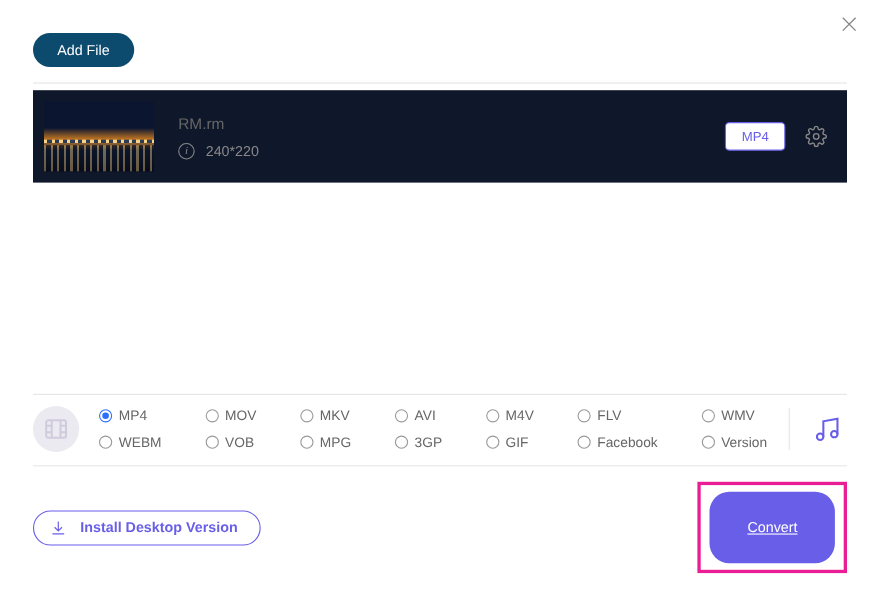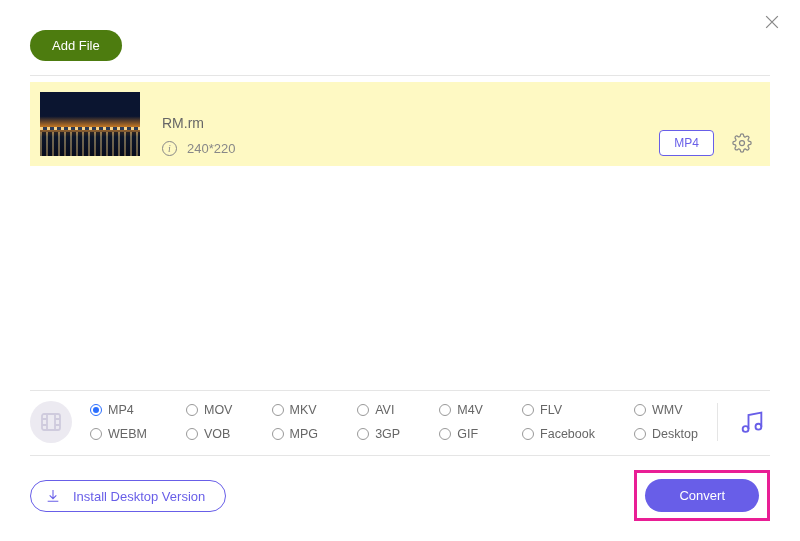"Add File" .add-file-btn { background: #4d7c0f -> #0c4a6e }
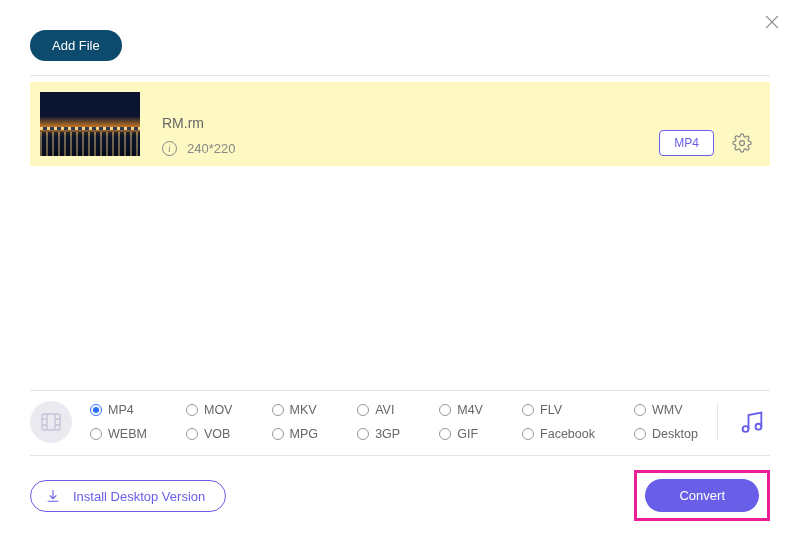"RM.rm" .file-row { align-items: flex-end -> center; background: #fef9c3 -> #0f172a }
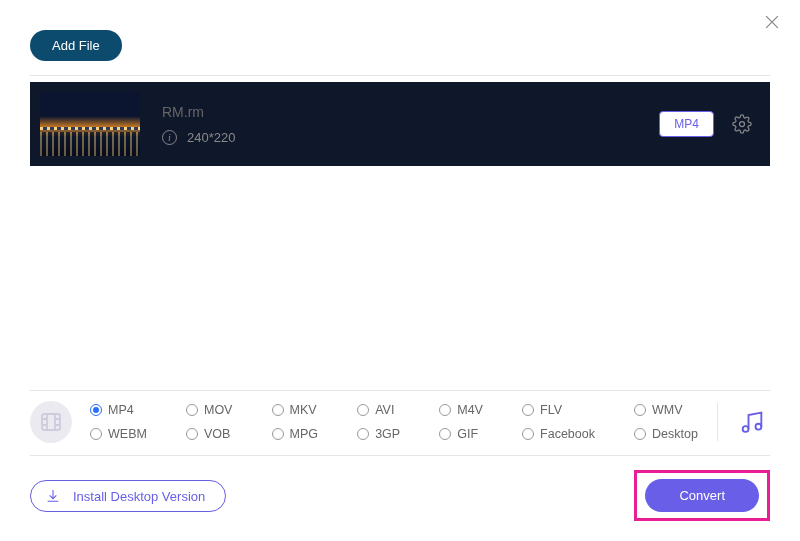"Desktop" span { text: Desktop -> Version }
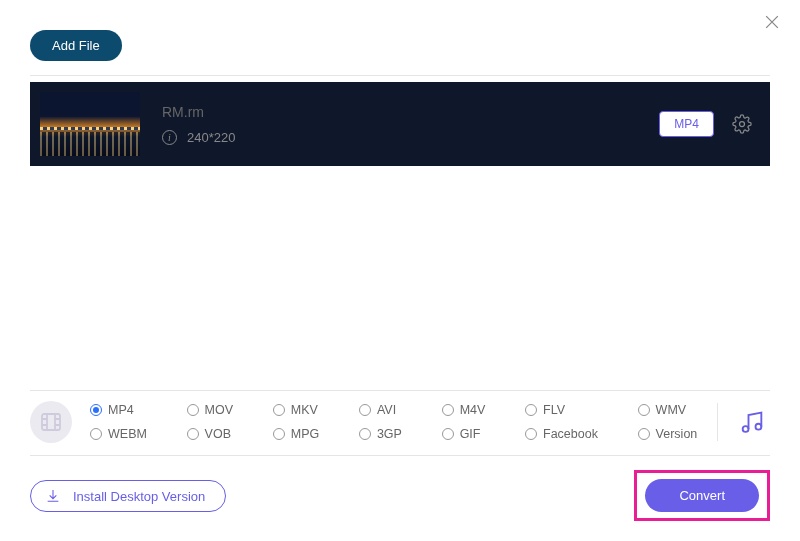"Install Desktop Version" .install-btn { align-items: flex-end -> flex-start; font-weight: none -> bold }
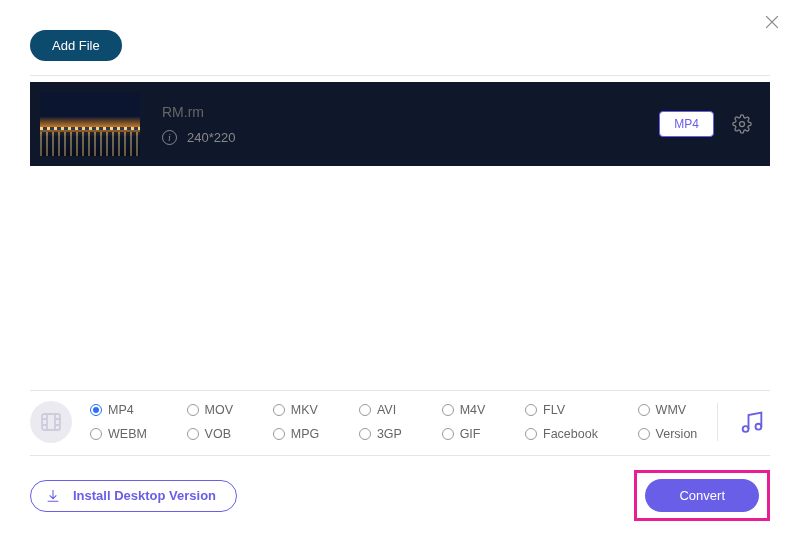"Convert" .convert-btn { padding: 9px 34px -> 25px 34px; text-decoration: none -> underline }
